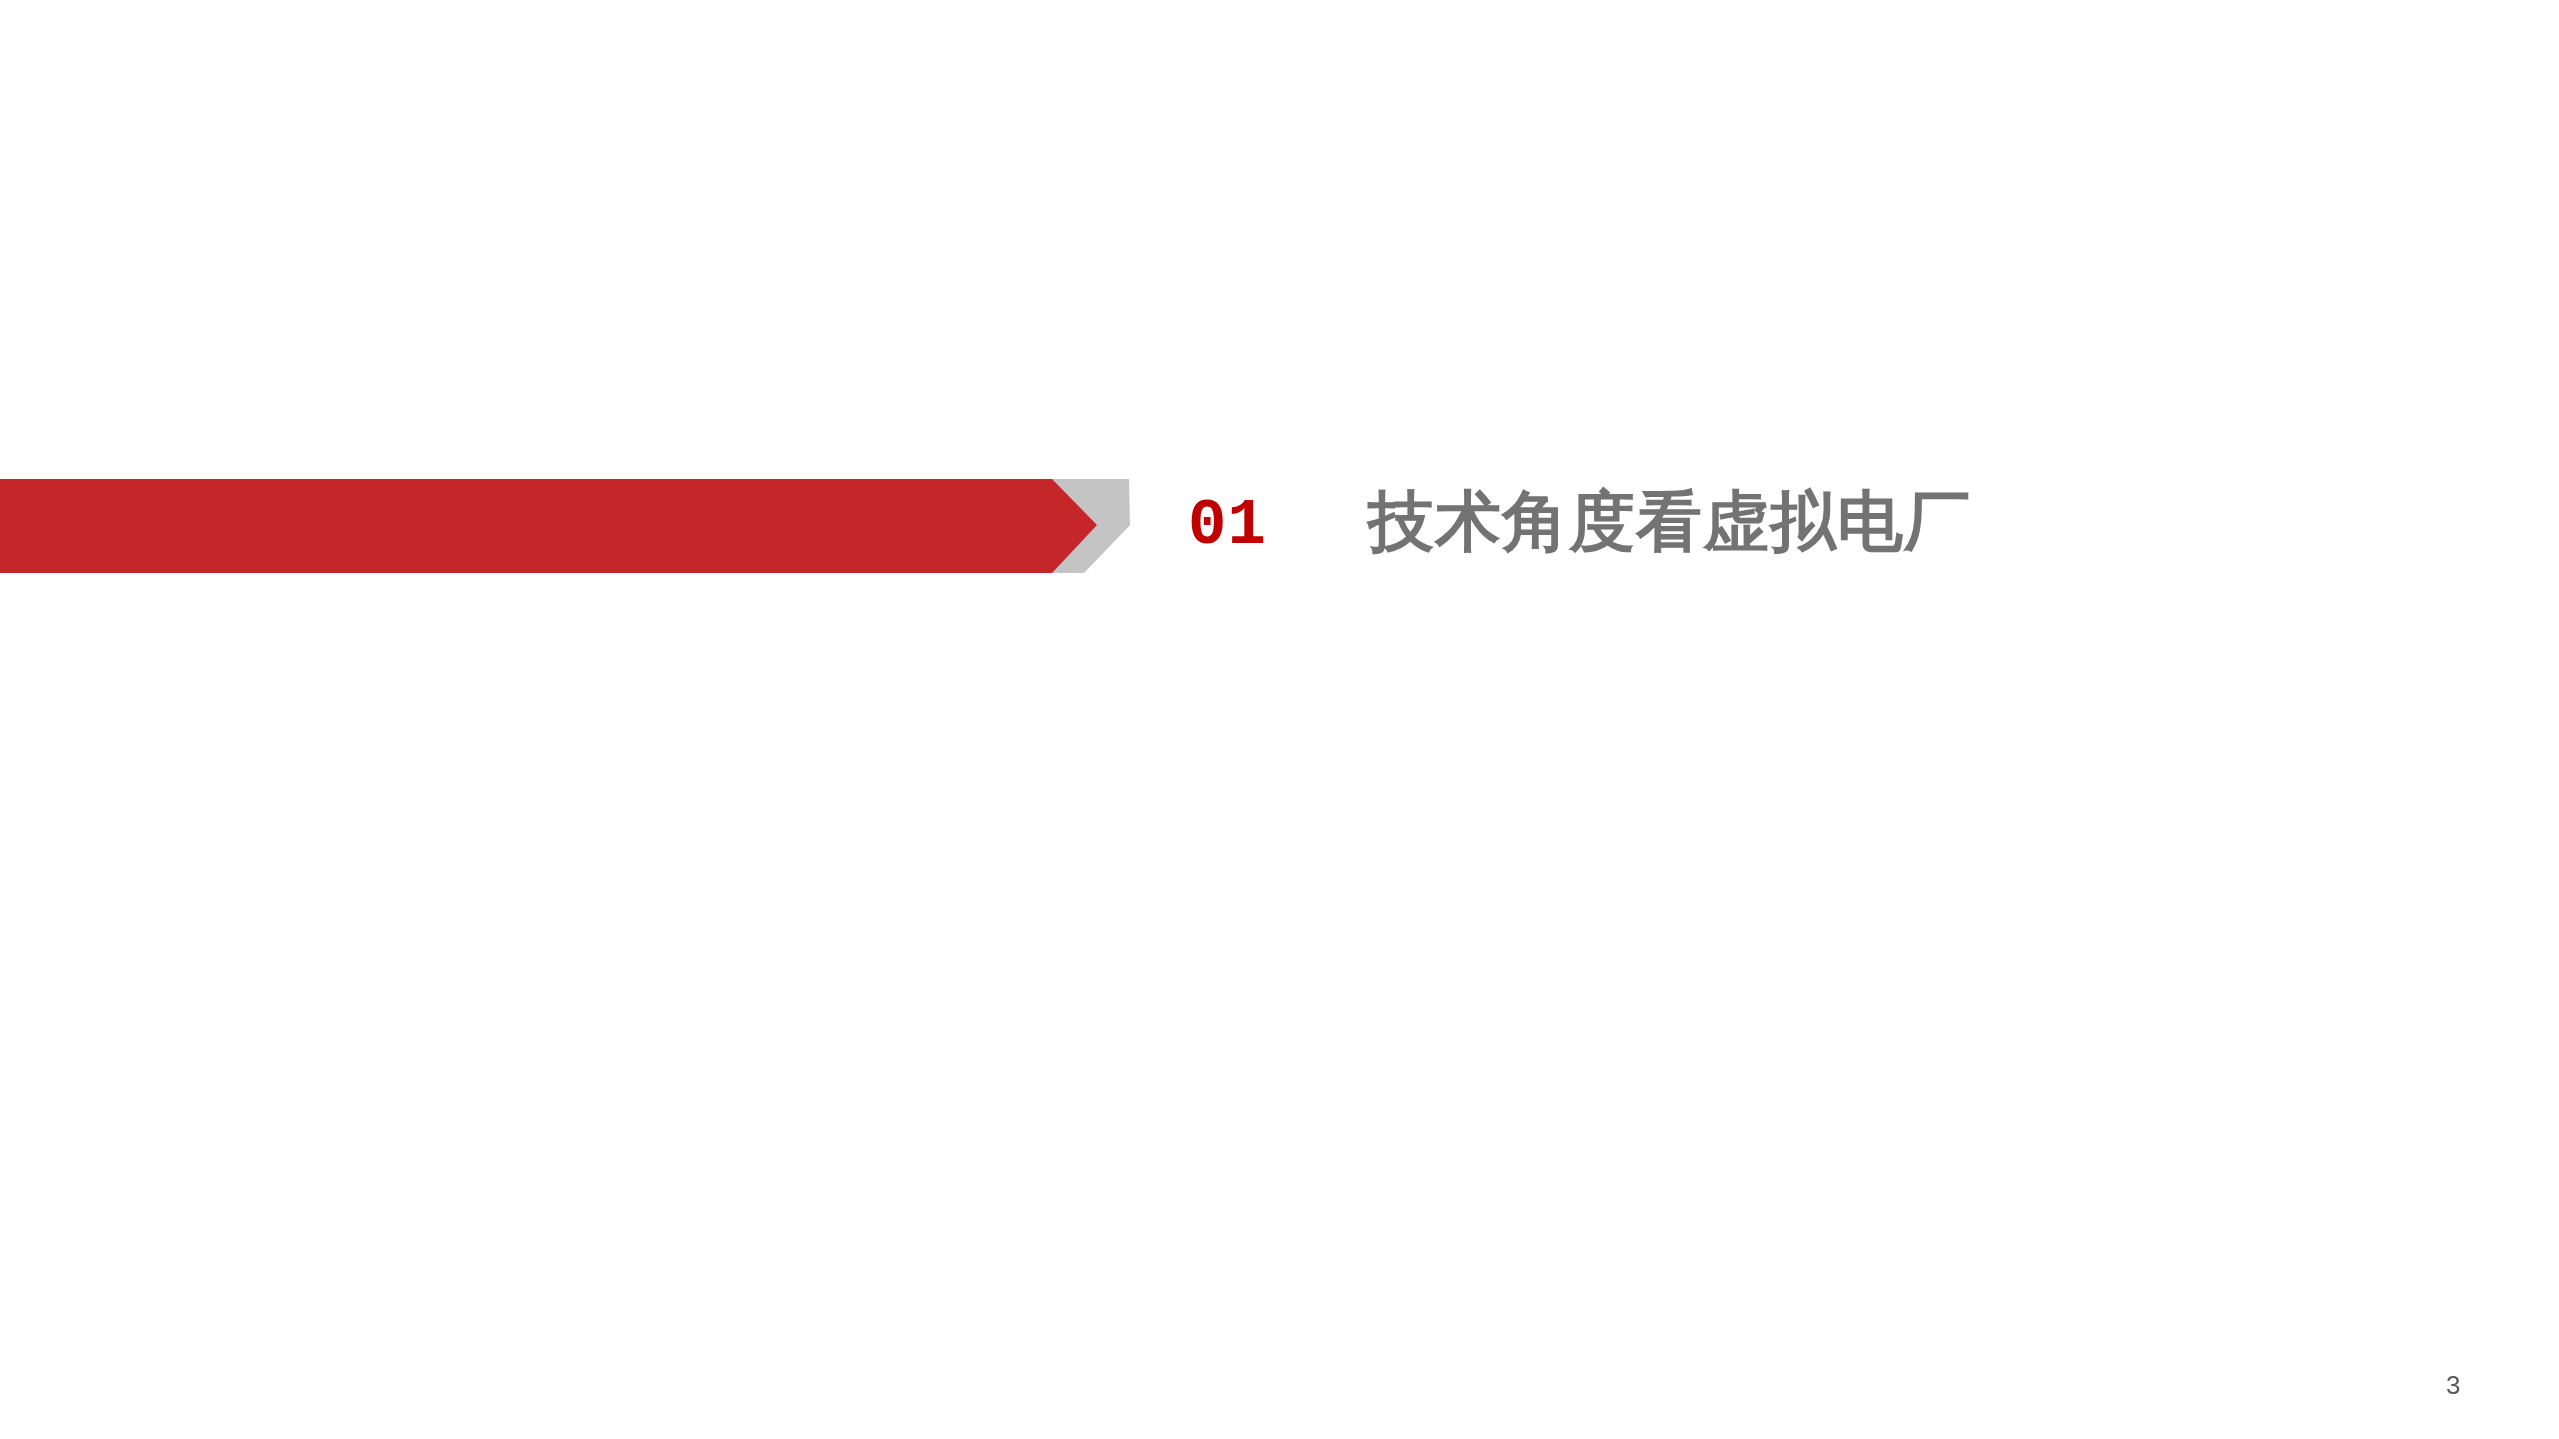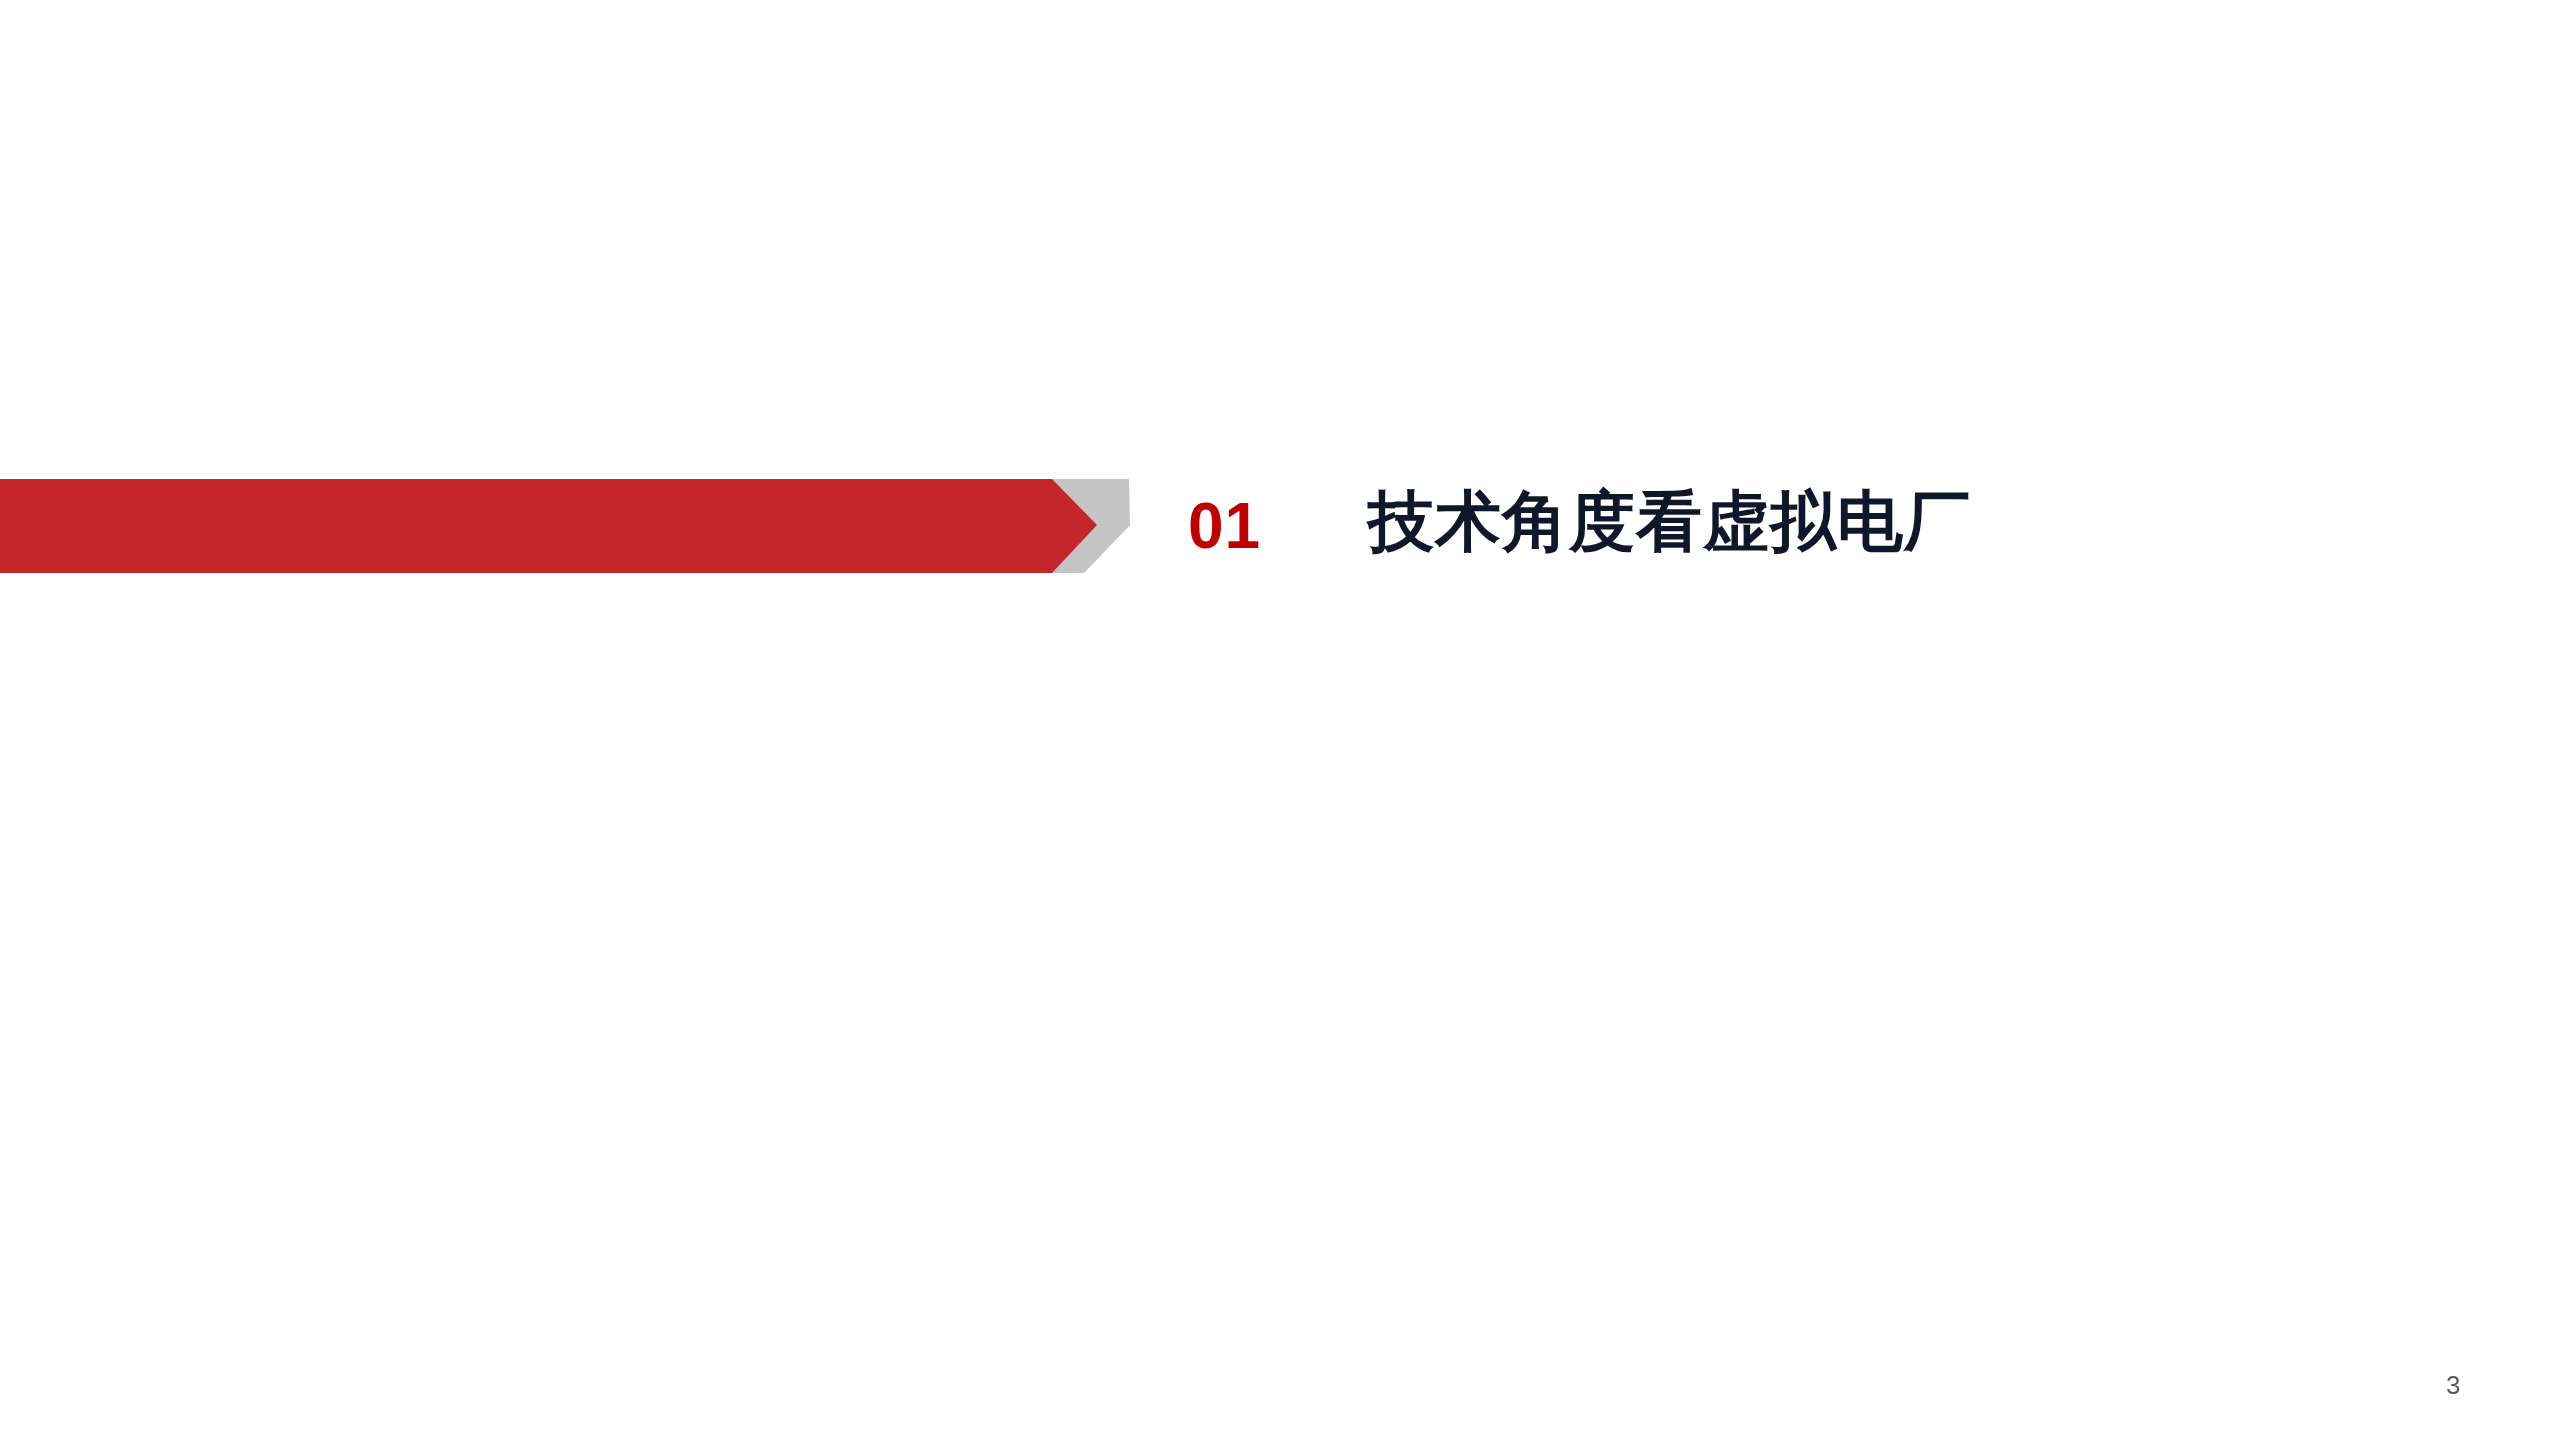"01" .num { font-family: none -> Liberation Mono, monospace }
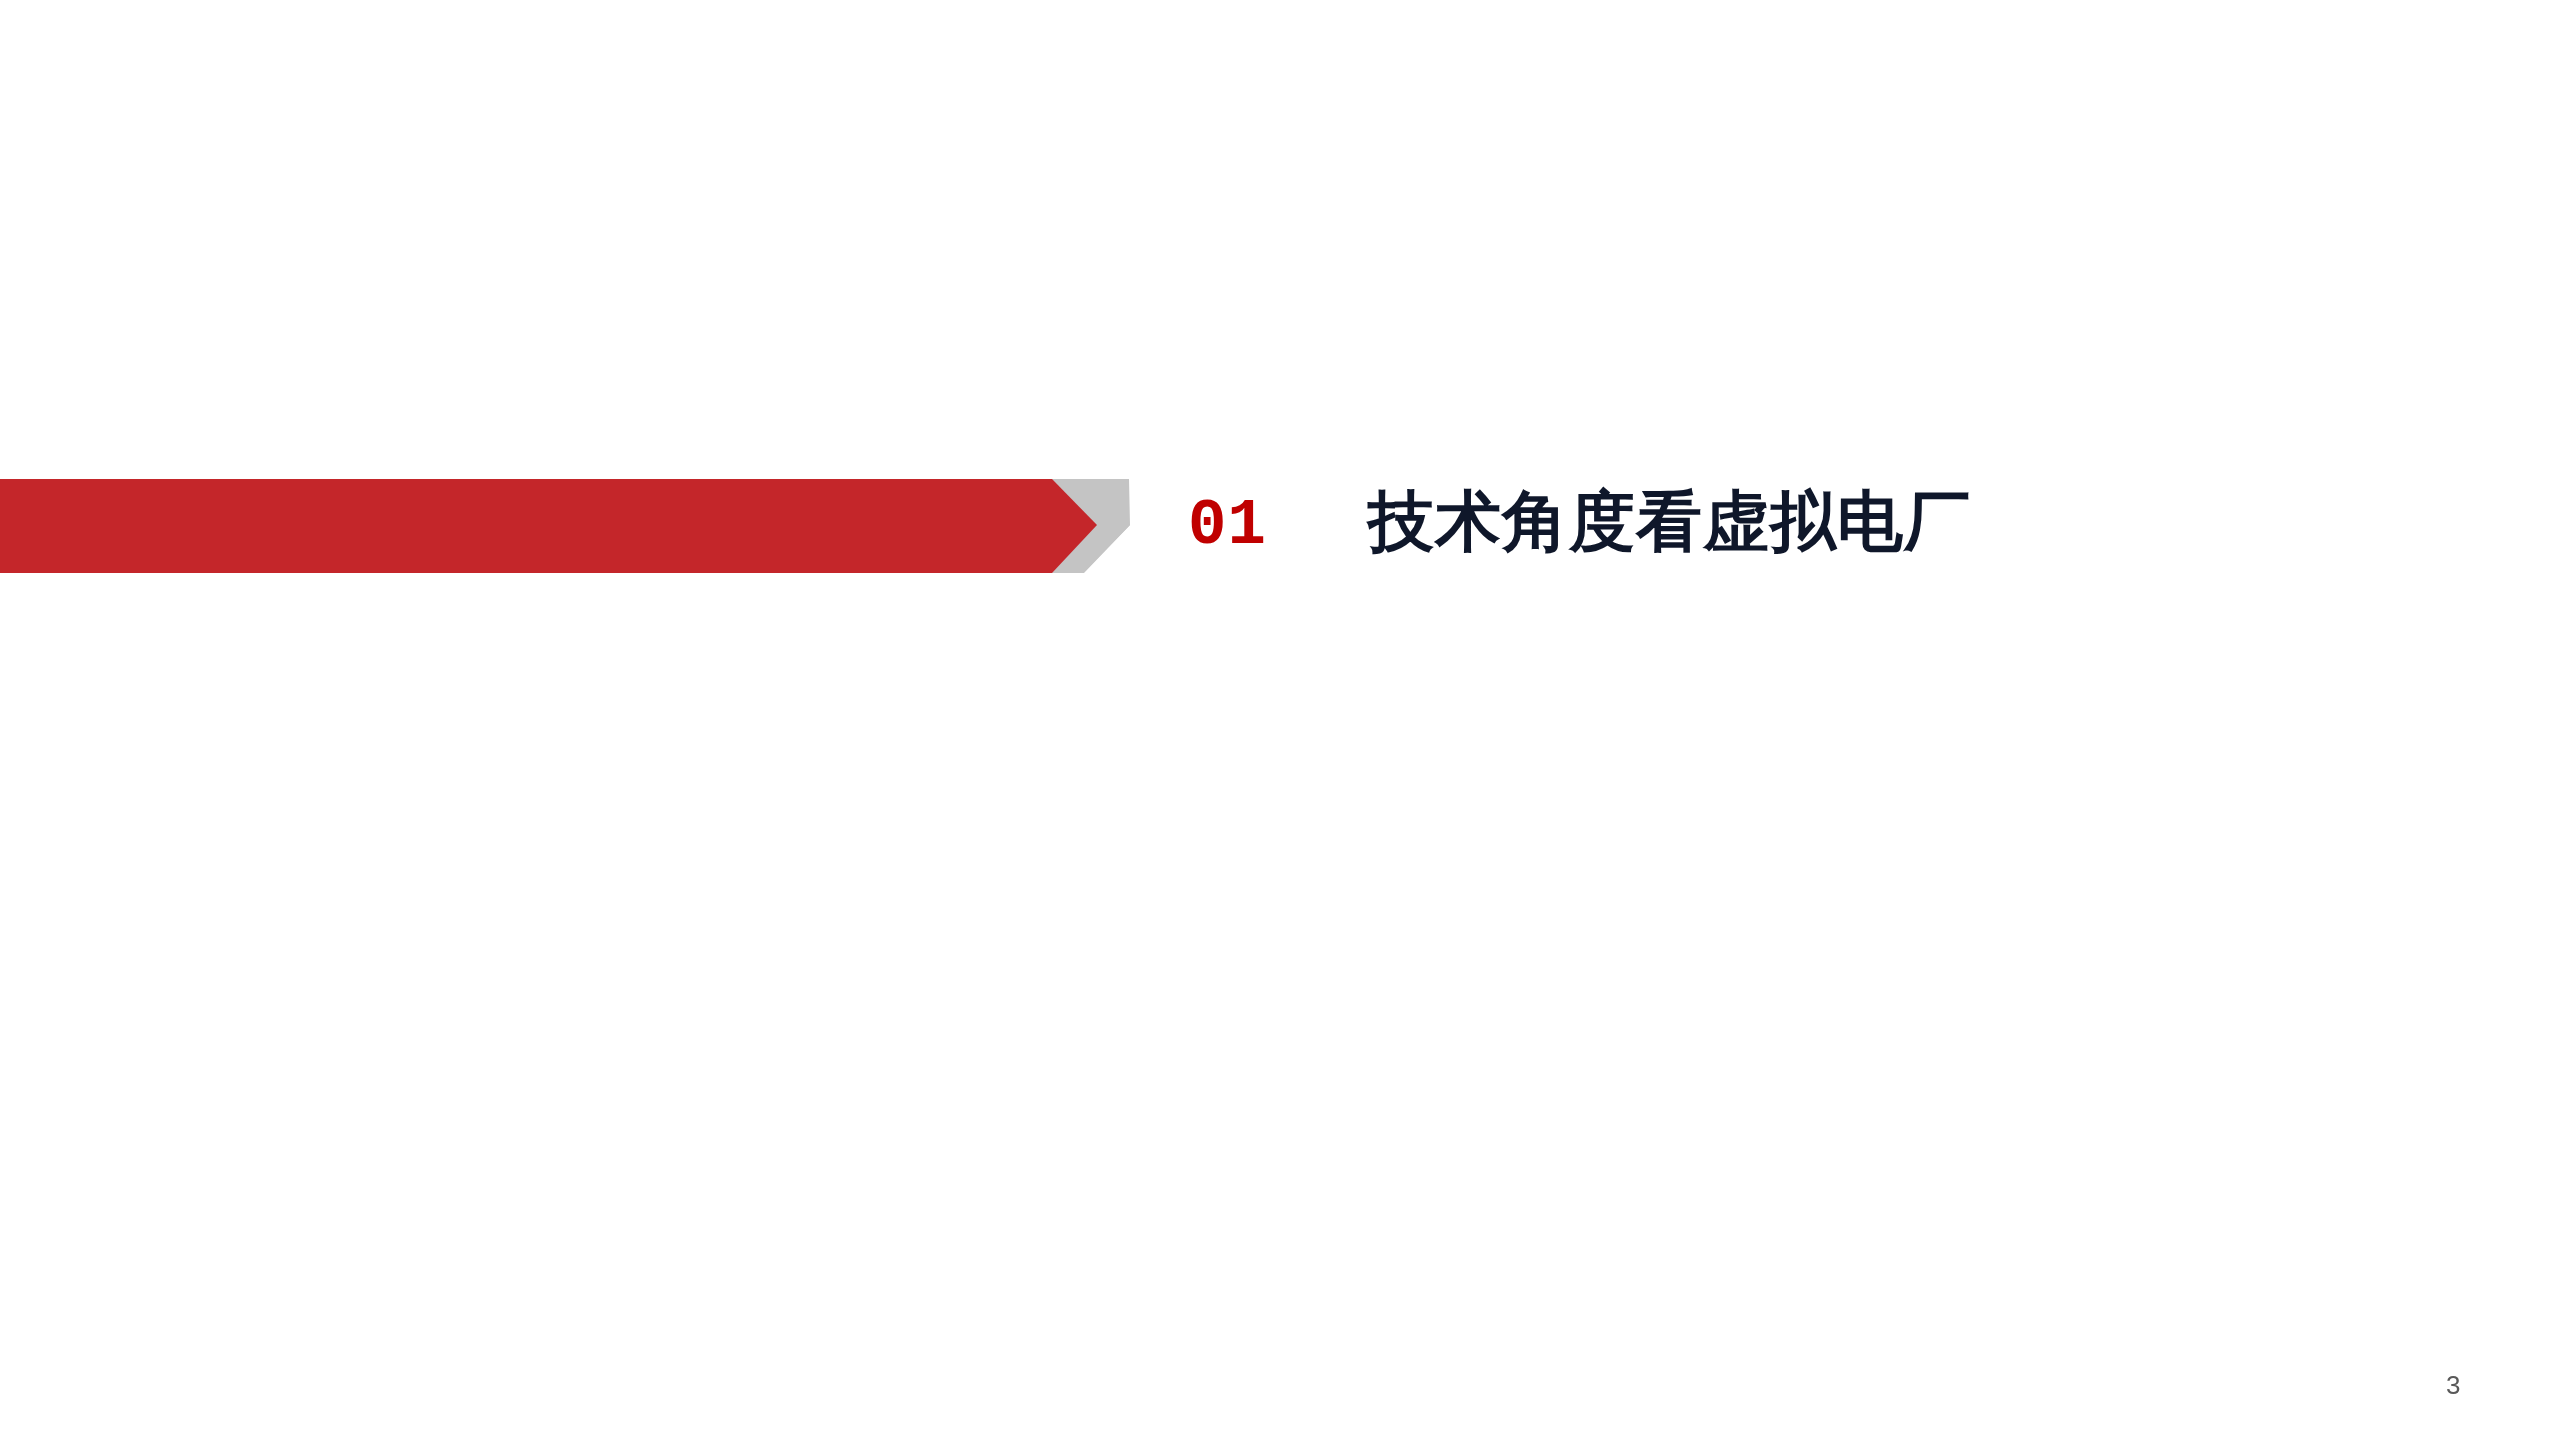"技术角度看虚拟电厂" .title { color: #0f172a -> #737373 }
